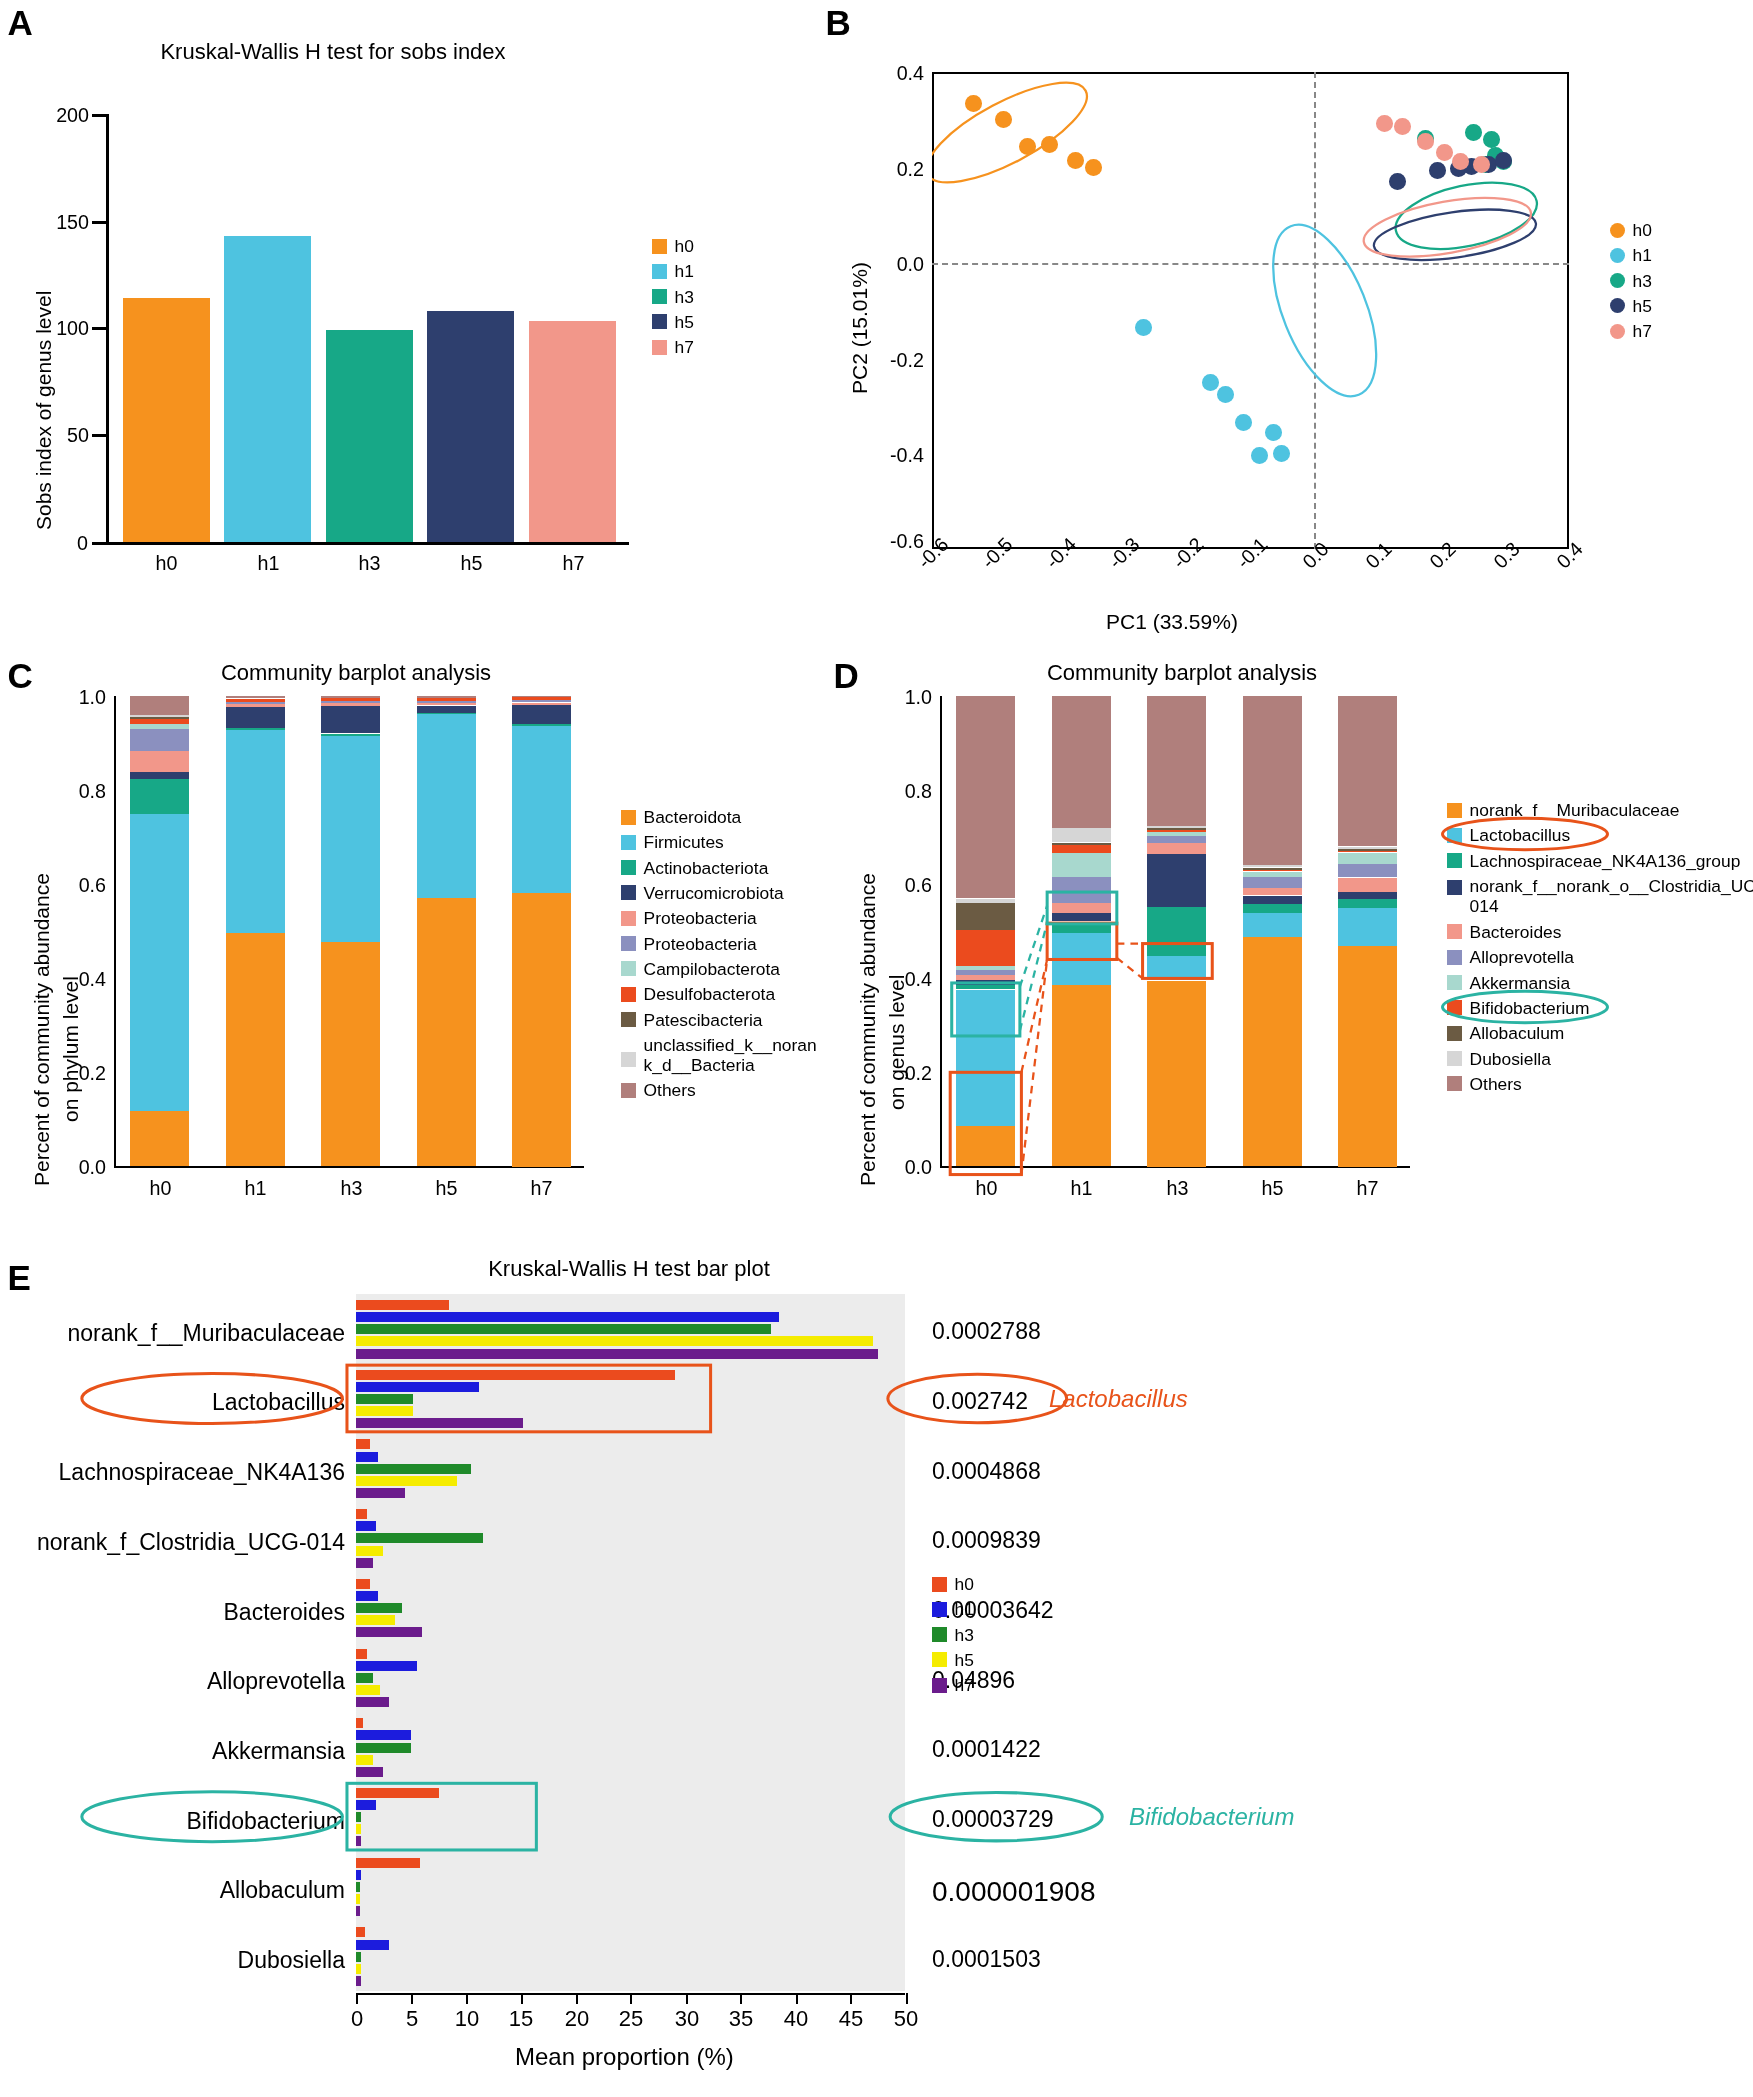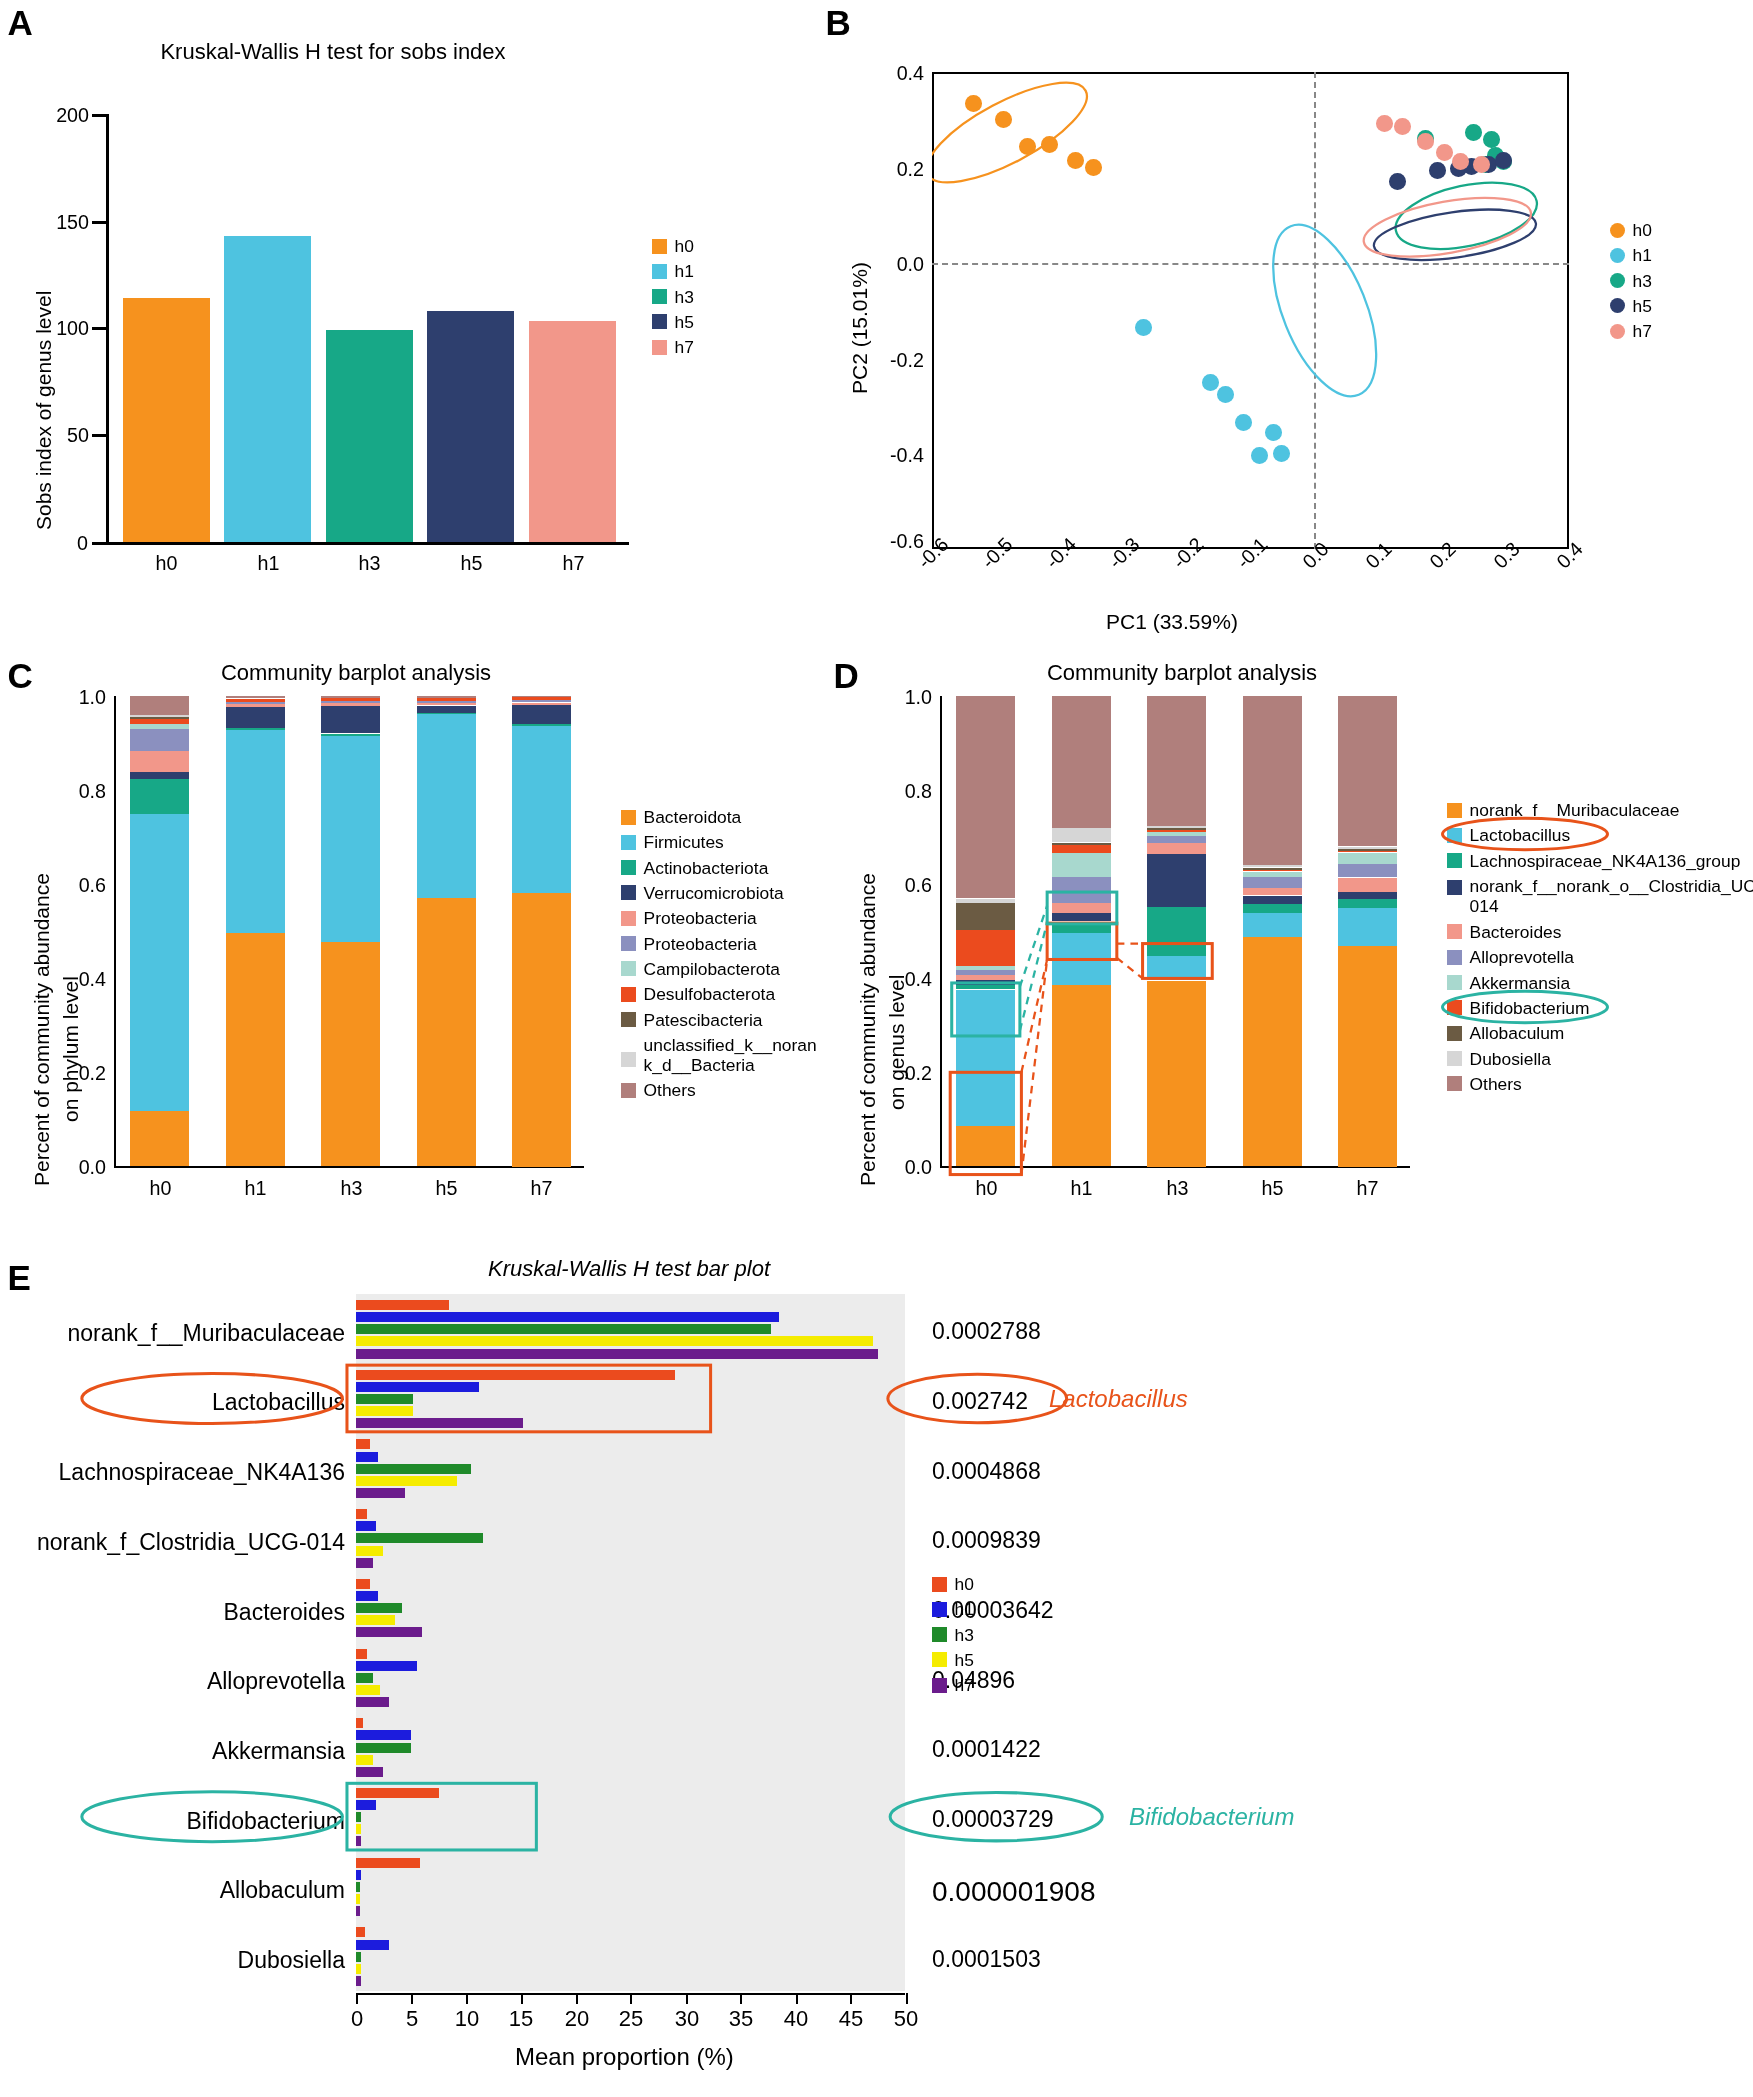"Kruskal-Wallis H test bar plot" div.title { font-style: italic -> none }
